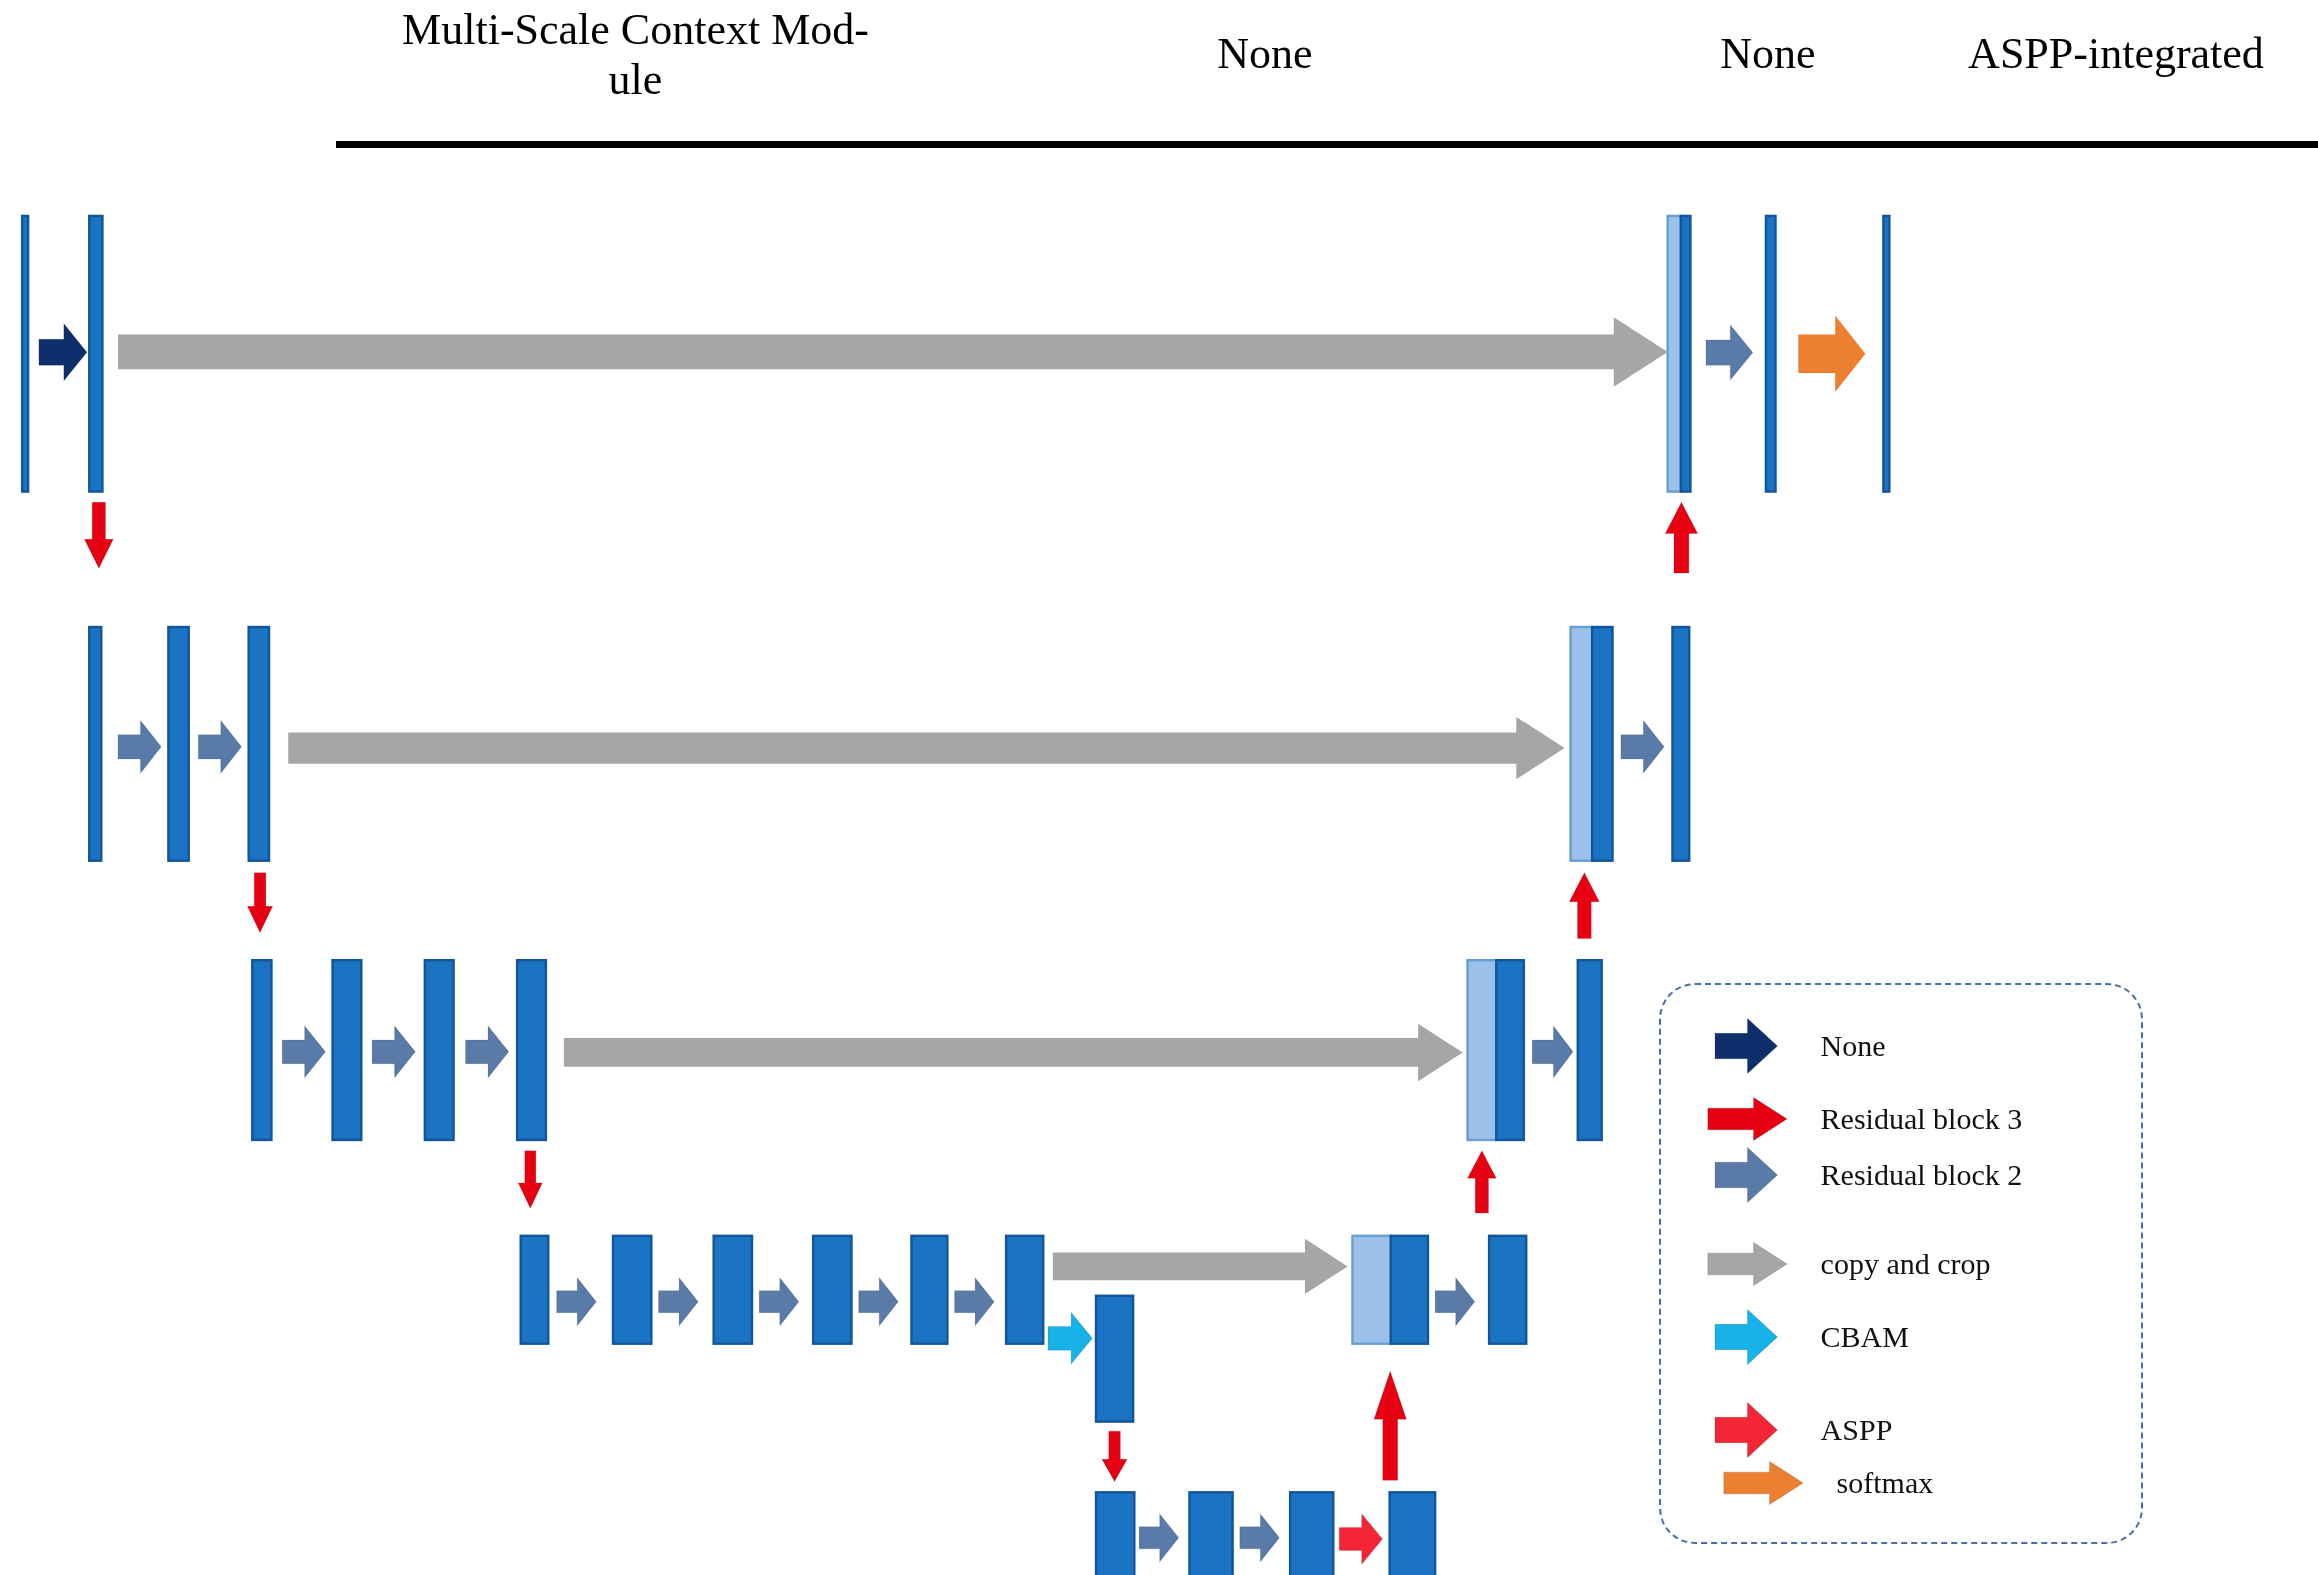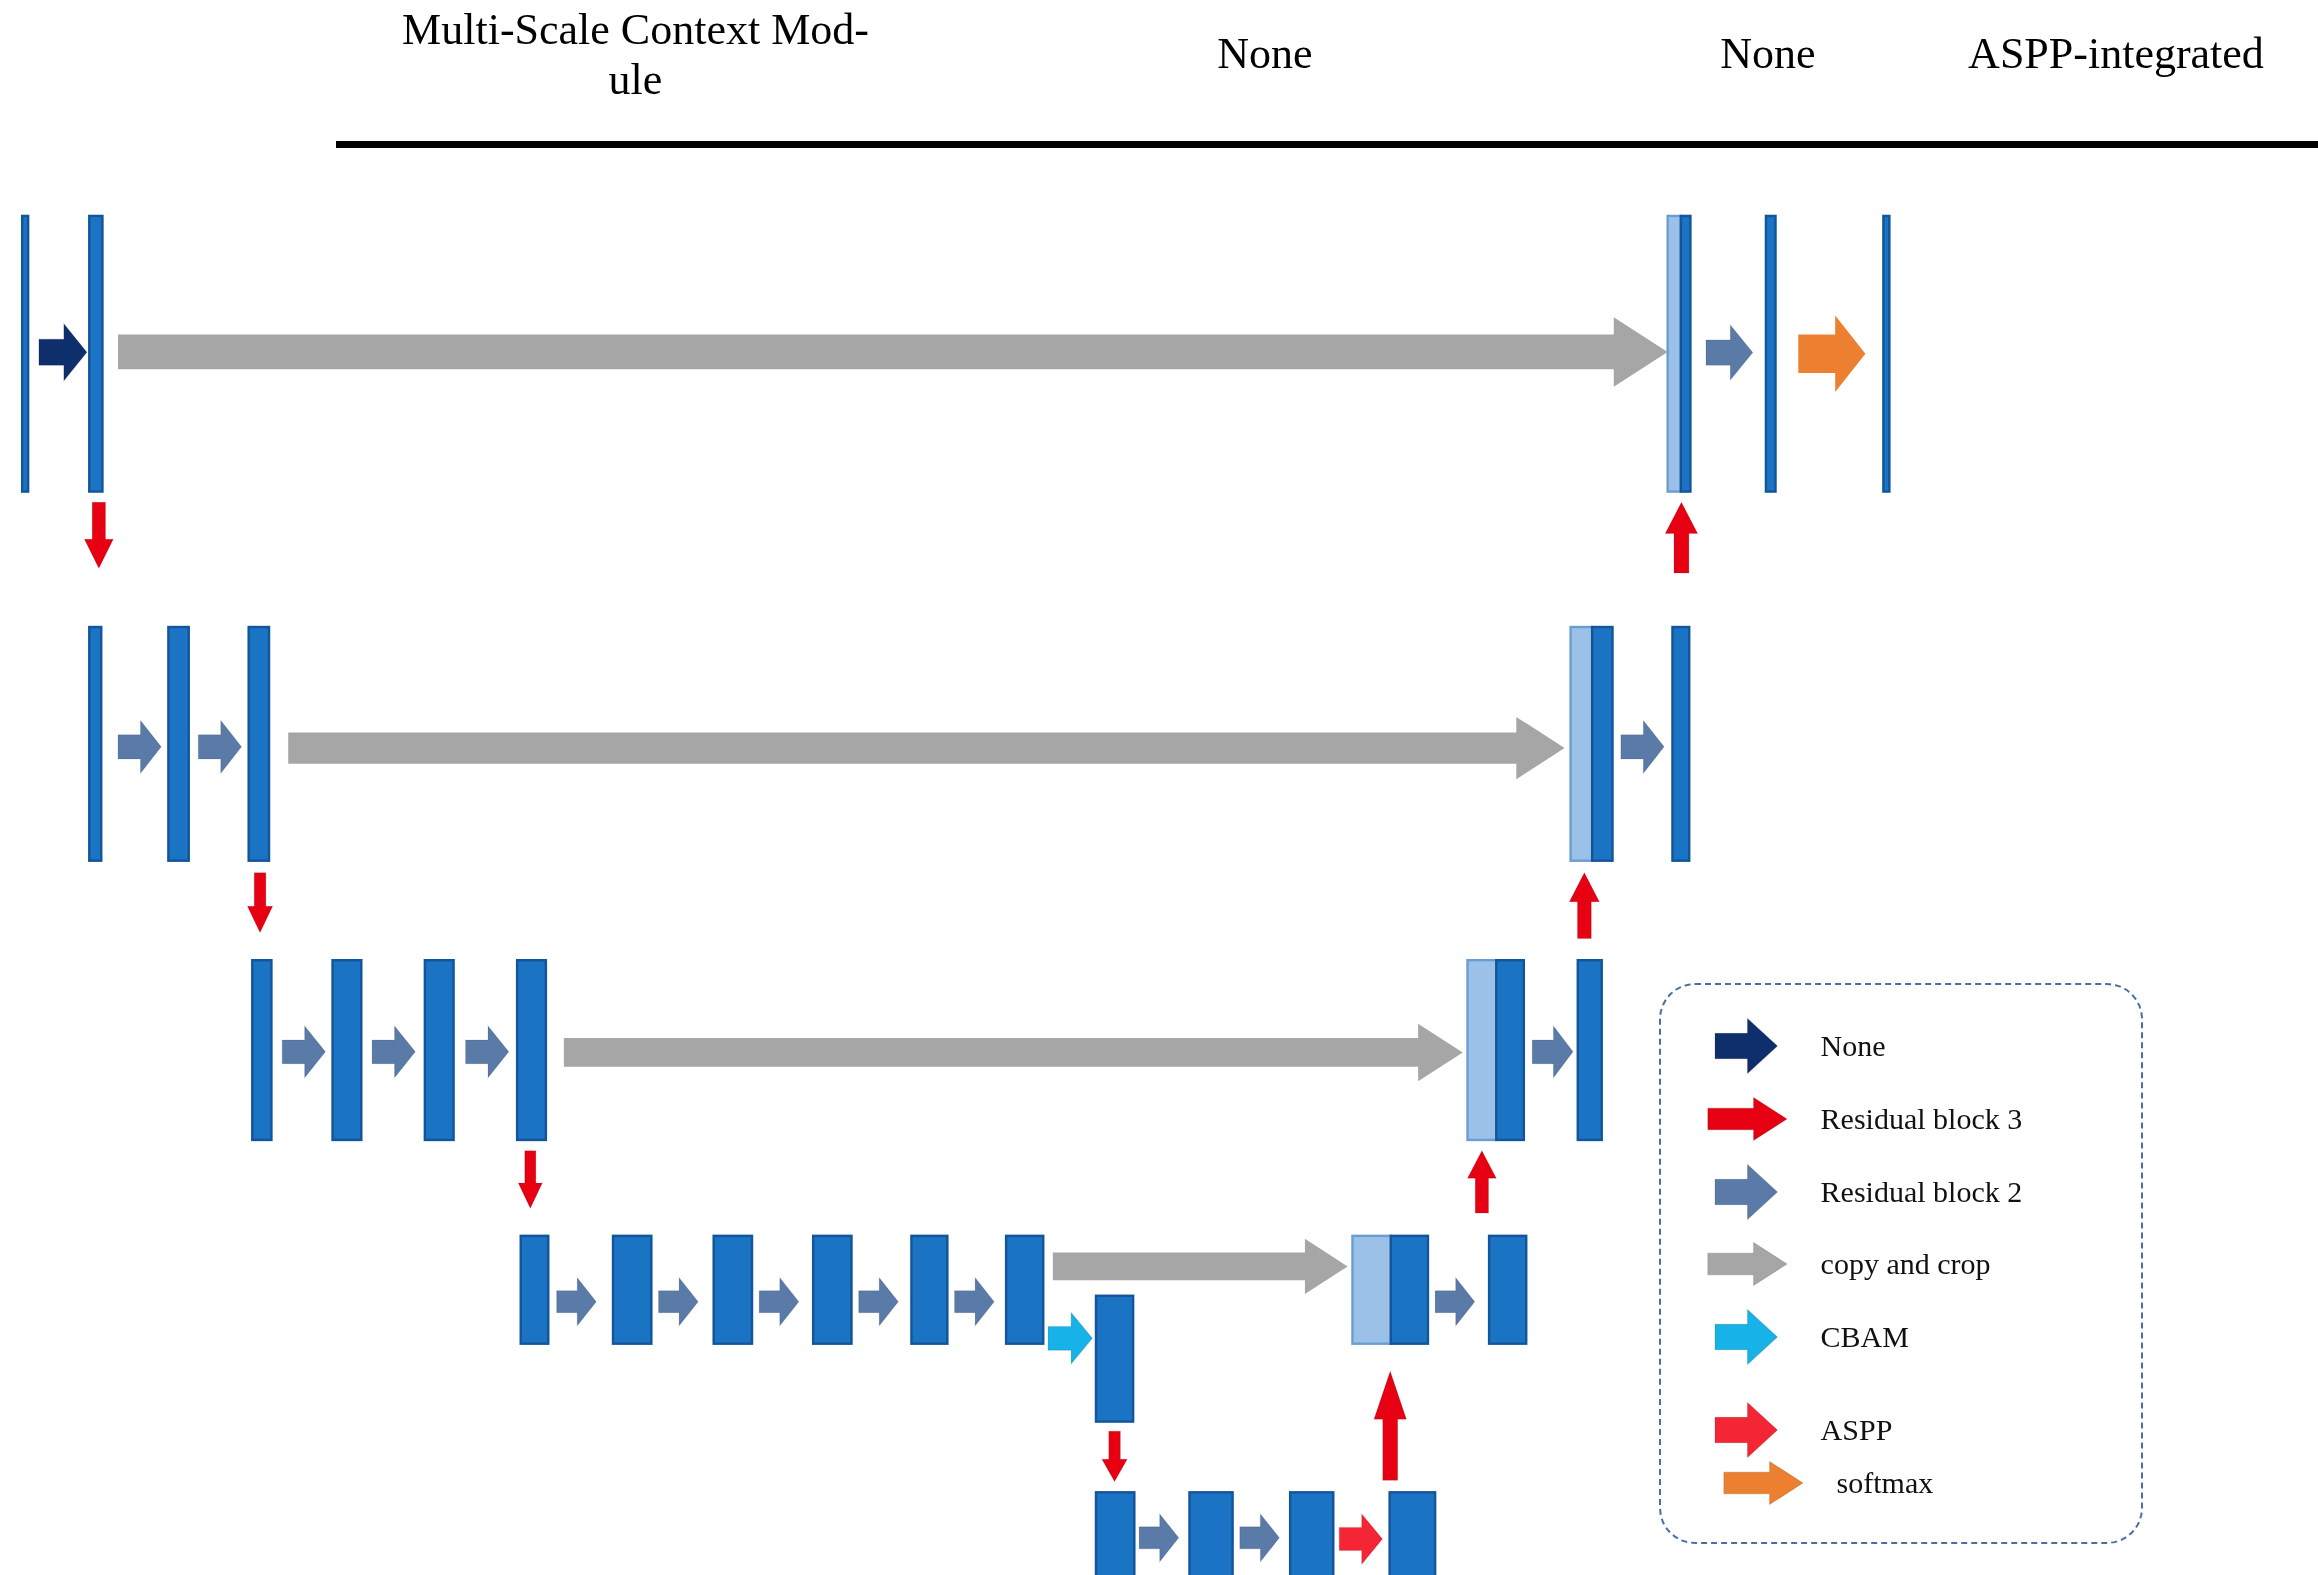"Residual block 2" div.legend-row { top: 170px -> 153px }
